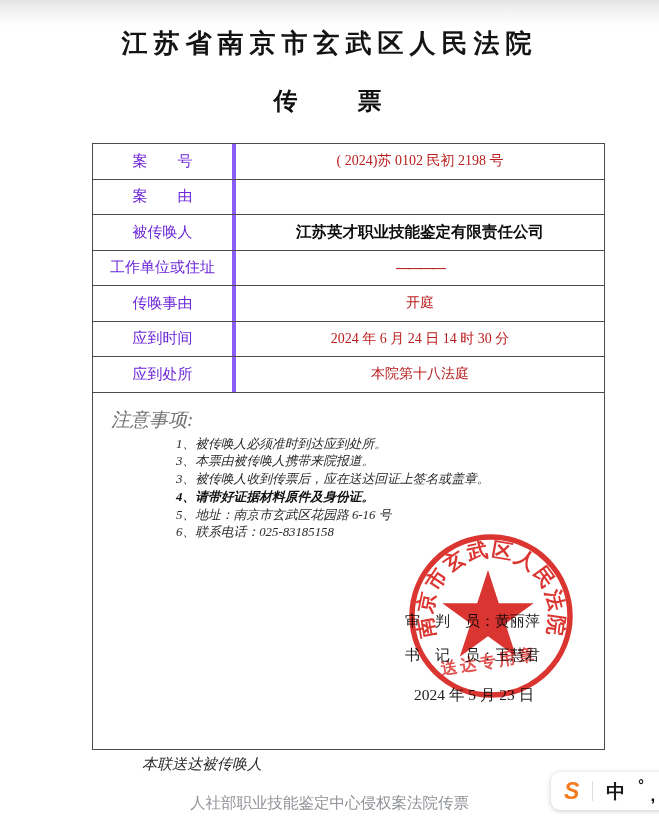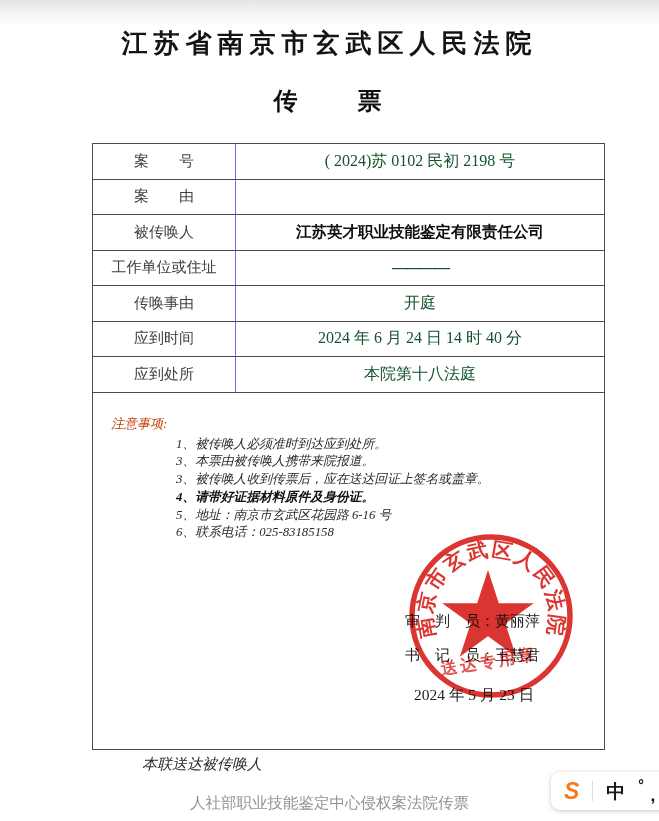"案 号" .t-label { border-right: 1px solid #8b5cf6 -> 4px solid #8b5cf6; color: #404040 -> #6d28d9 }
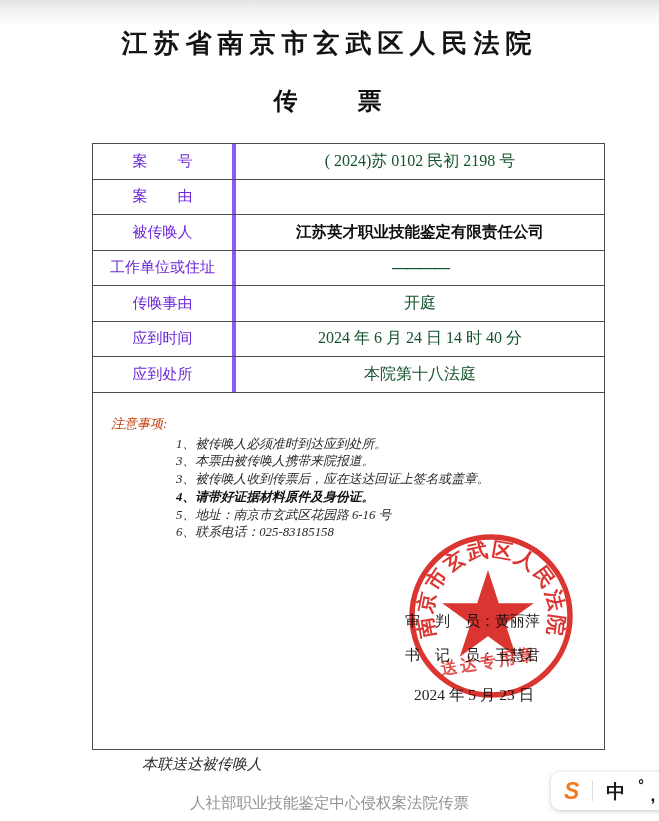"( 2024)苏 0102 民初 2198" .t-value { color: #14532d -> #b91c1c; font-size: 16px -> 14px }
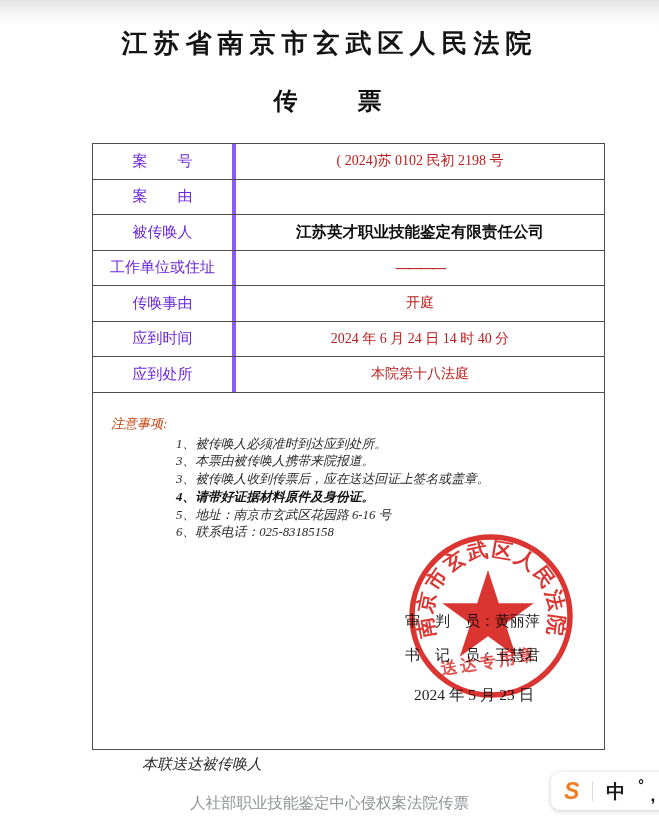"2024 年 6 月 24" div.t-value { text: 40 -> 30 }
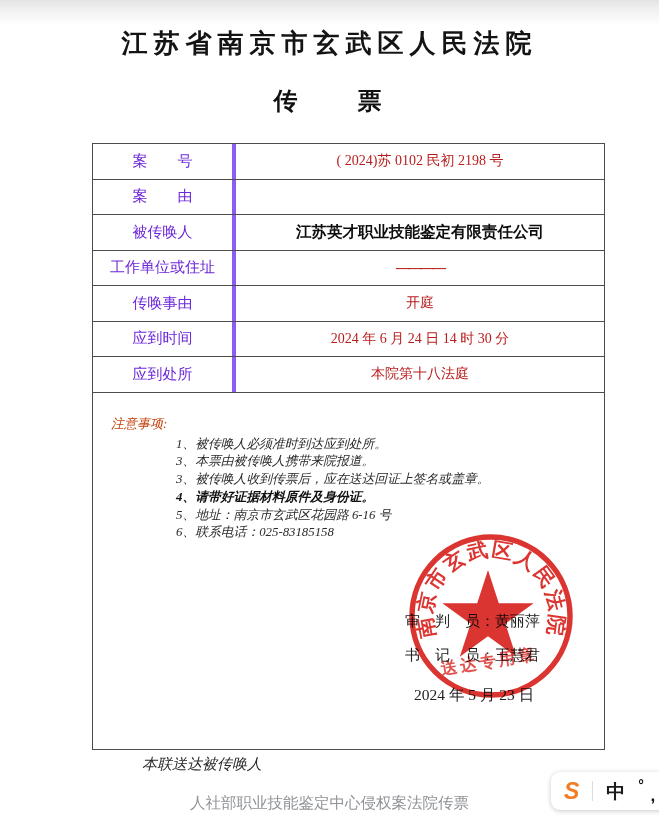"注意事项:" .notes-heading { color: #c2410c -> #737373; font-size: 13px -> 19px; top: 22px -> 14px }
